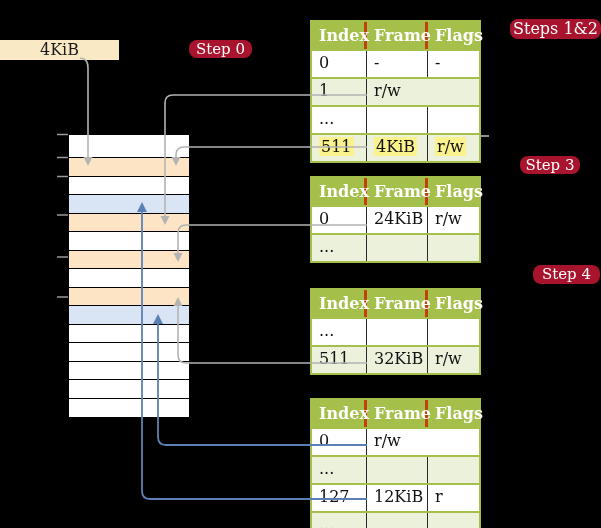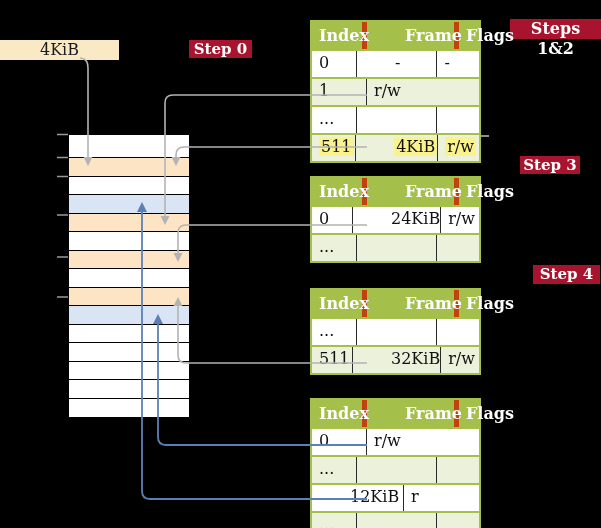"Index" .pt-hcell { border-right: 5px solid #c2410c -> 3px solid #c2410c }
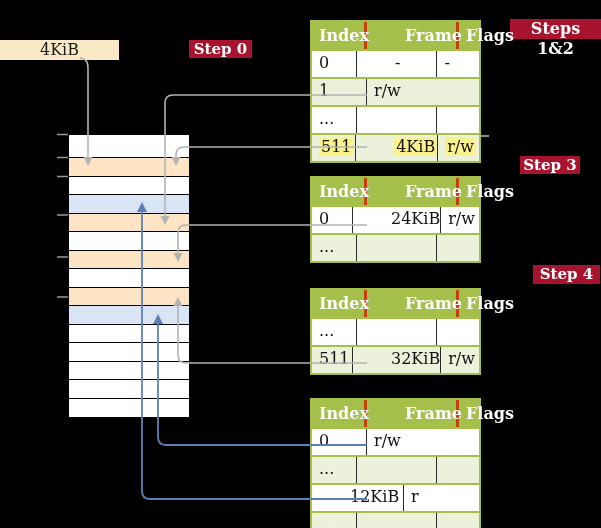"Frame" .c2 { margin-left: 31px -> none }
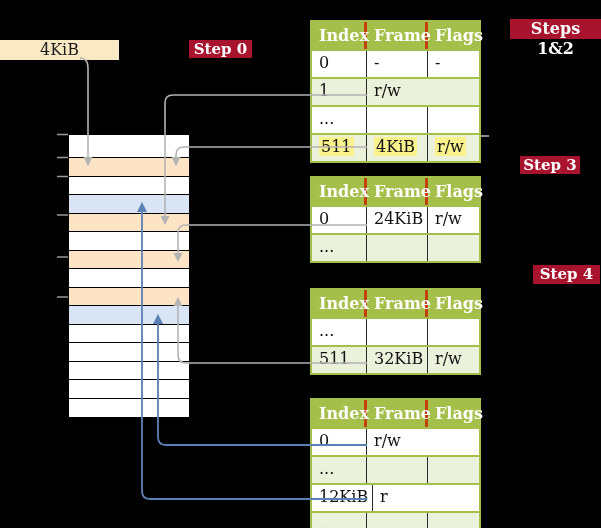"Steps 1&2" .step-label { border-radius: 0 -> 8px; font-weight: bold -> none }
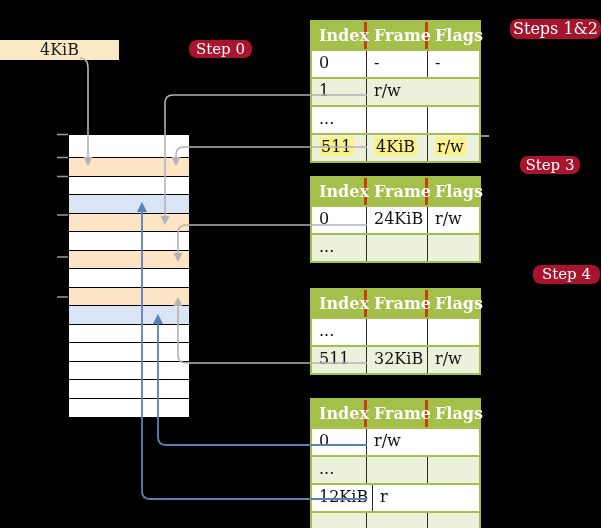"127" div.pt-cell { html: none -> <div>127</div> }
